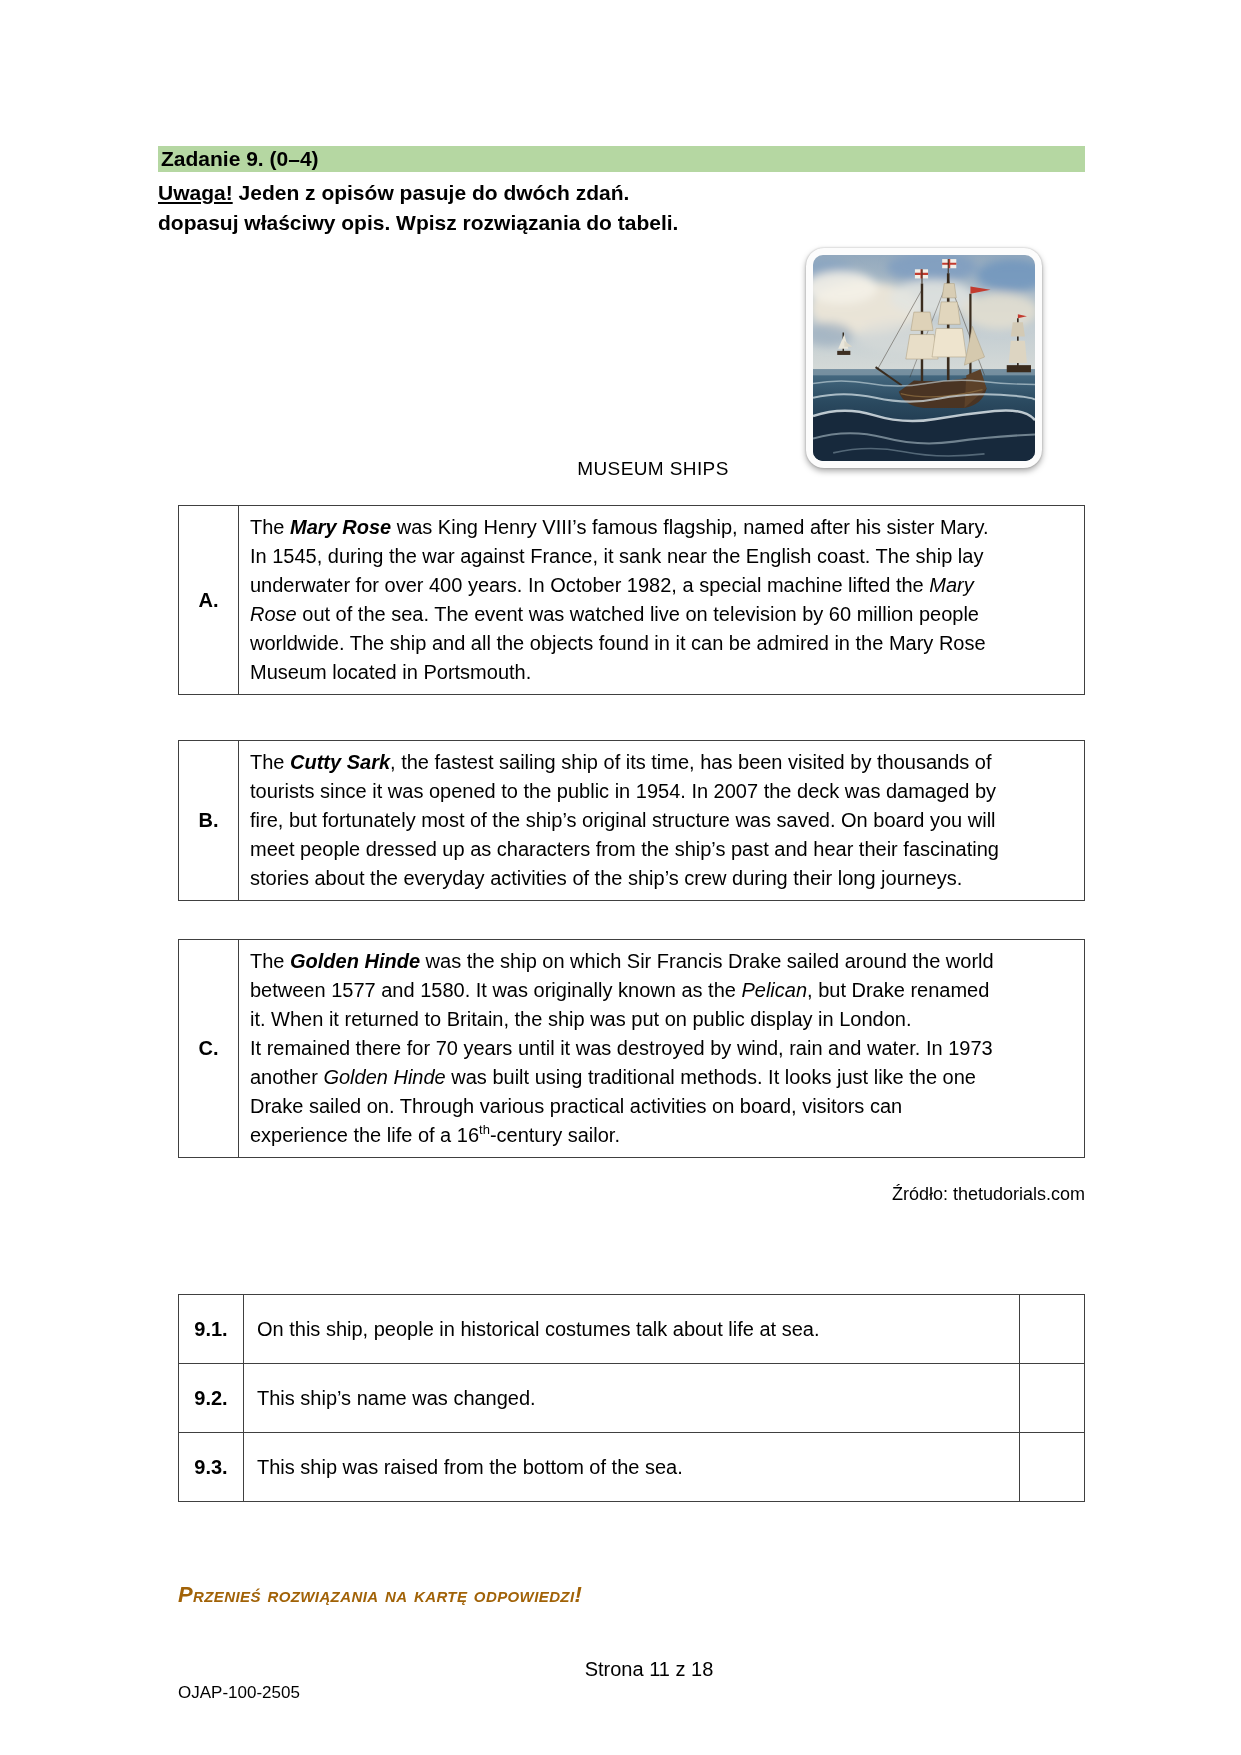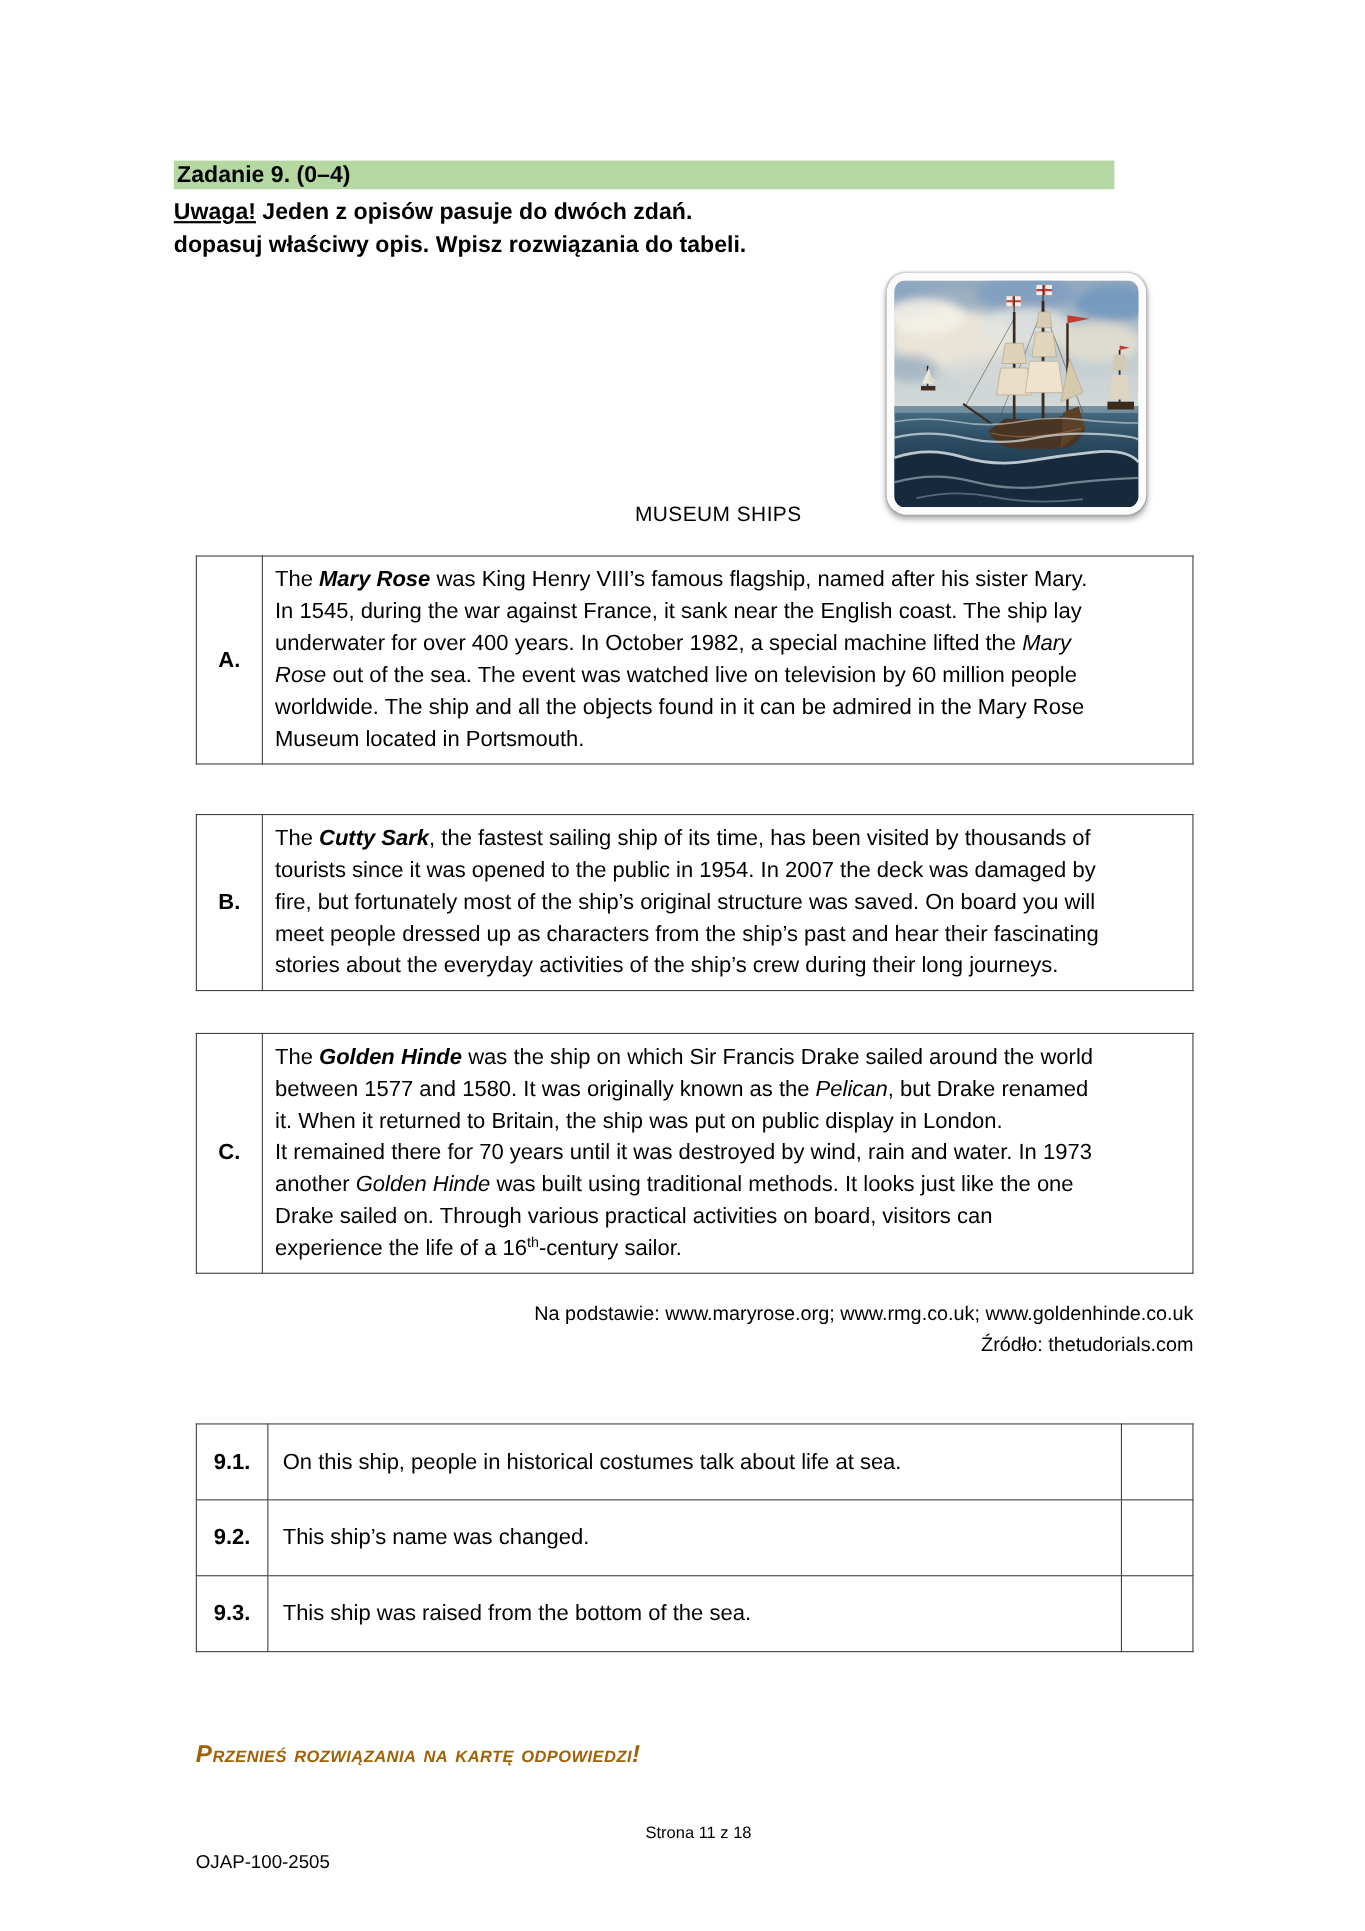"Zadanie 9. (0–4)" .task-header { width: 855px -> 927px }
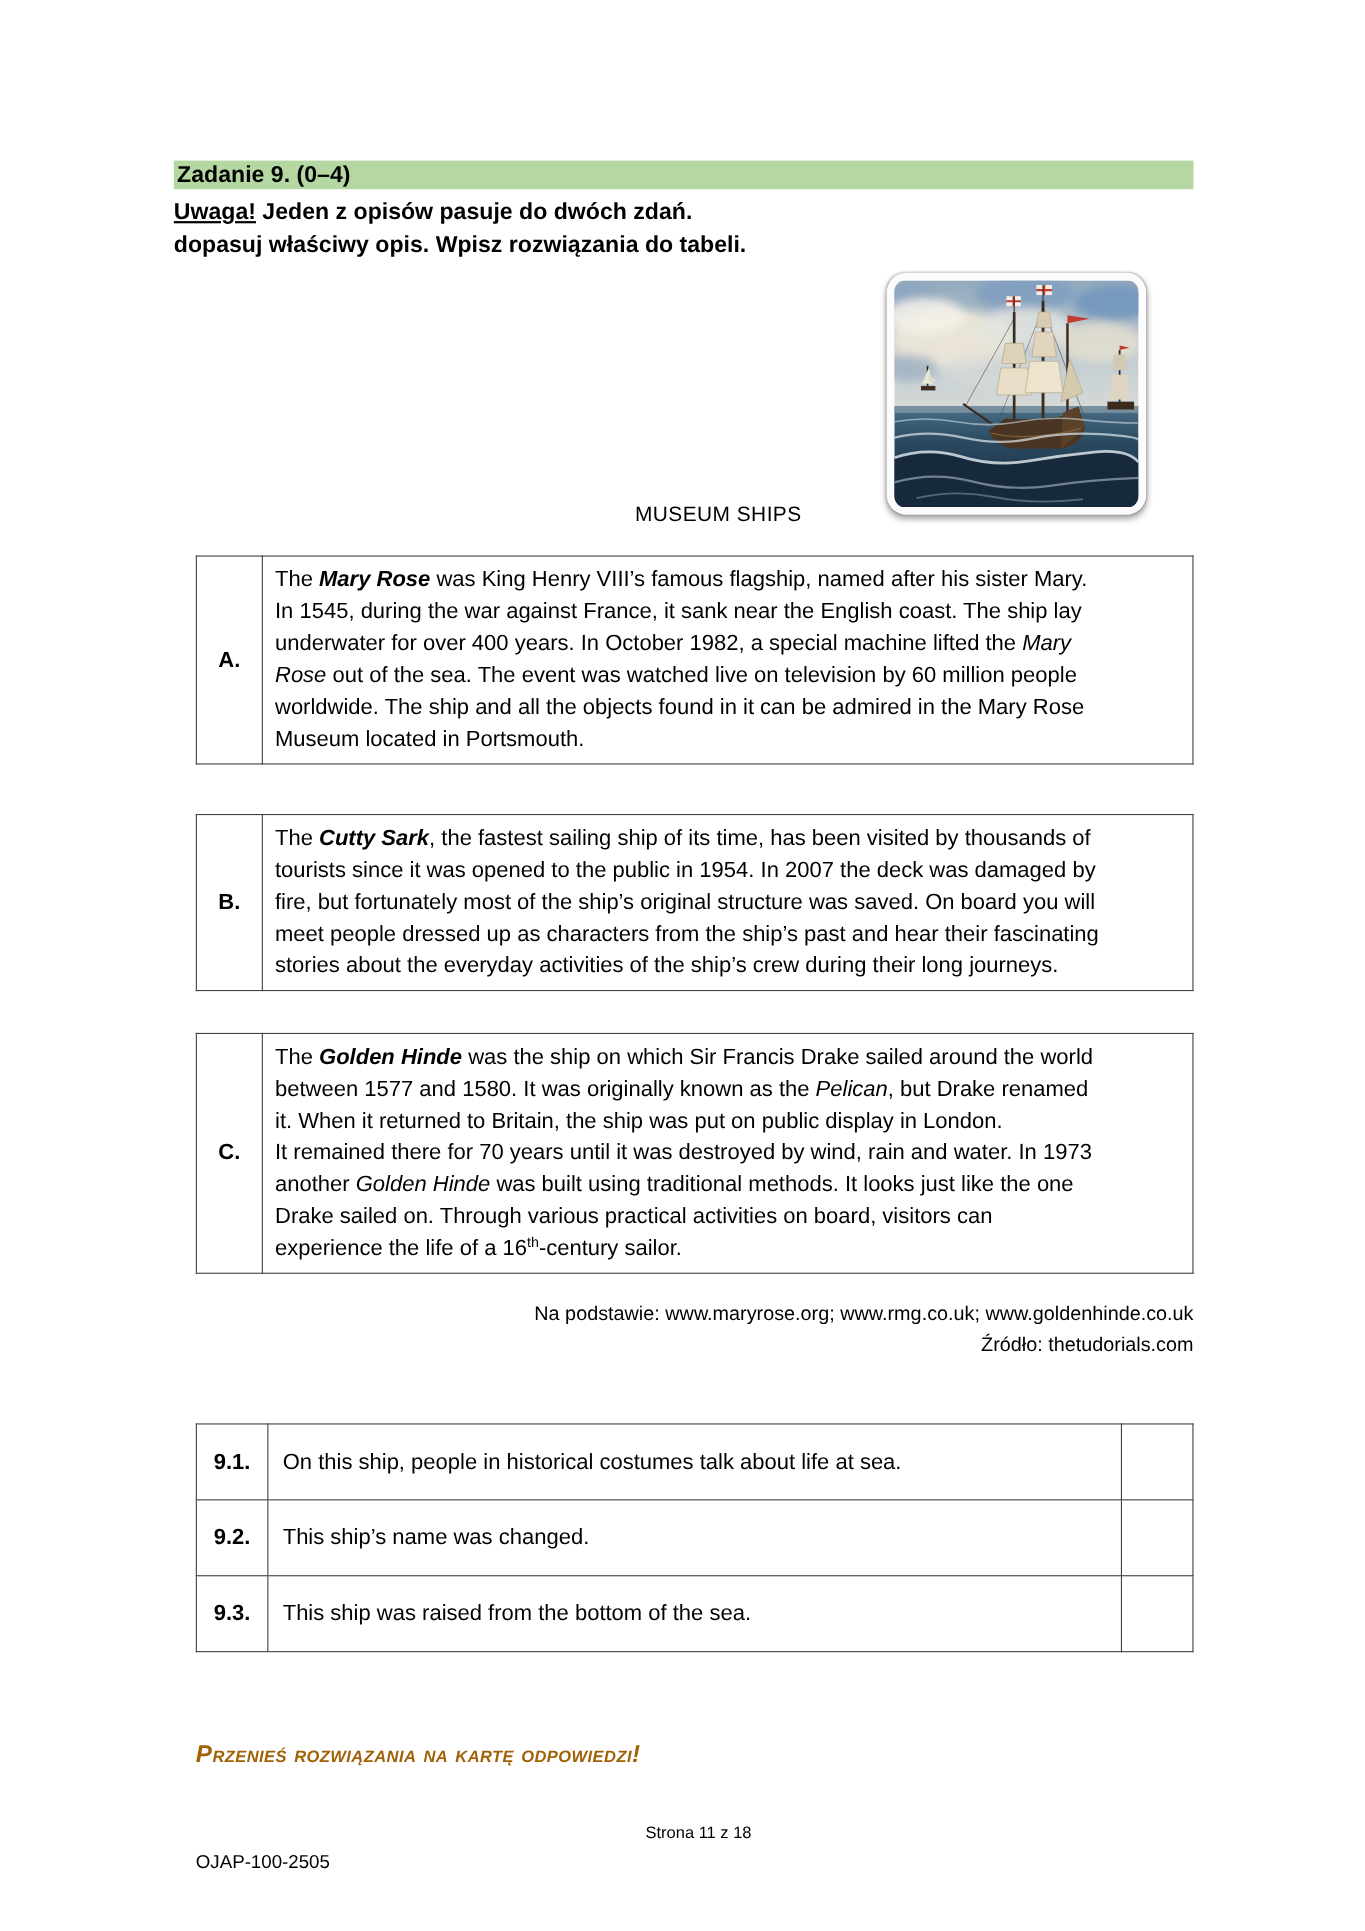"Na podstawie: www.maryrose.org;" div { html: <div>Na podstawie: www.maryrose.org; www.rmg.co.uk; www.goldenhinde.co.uk</div> -> none }
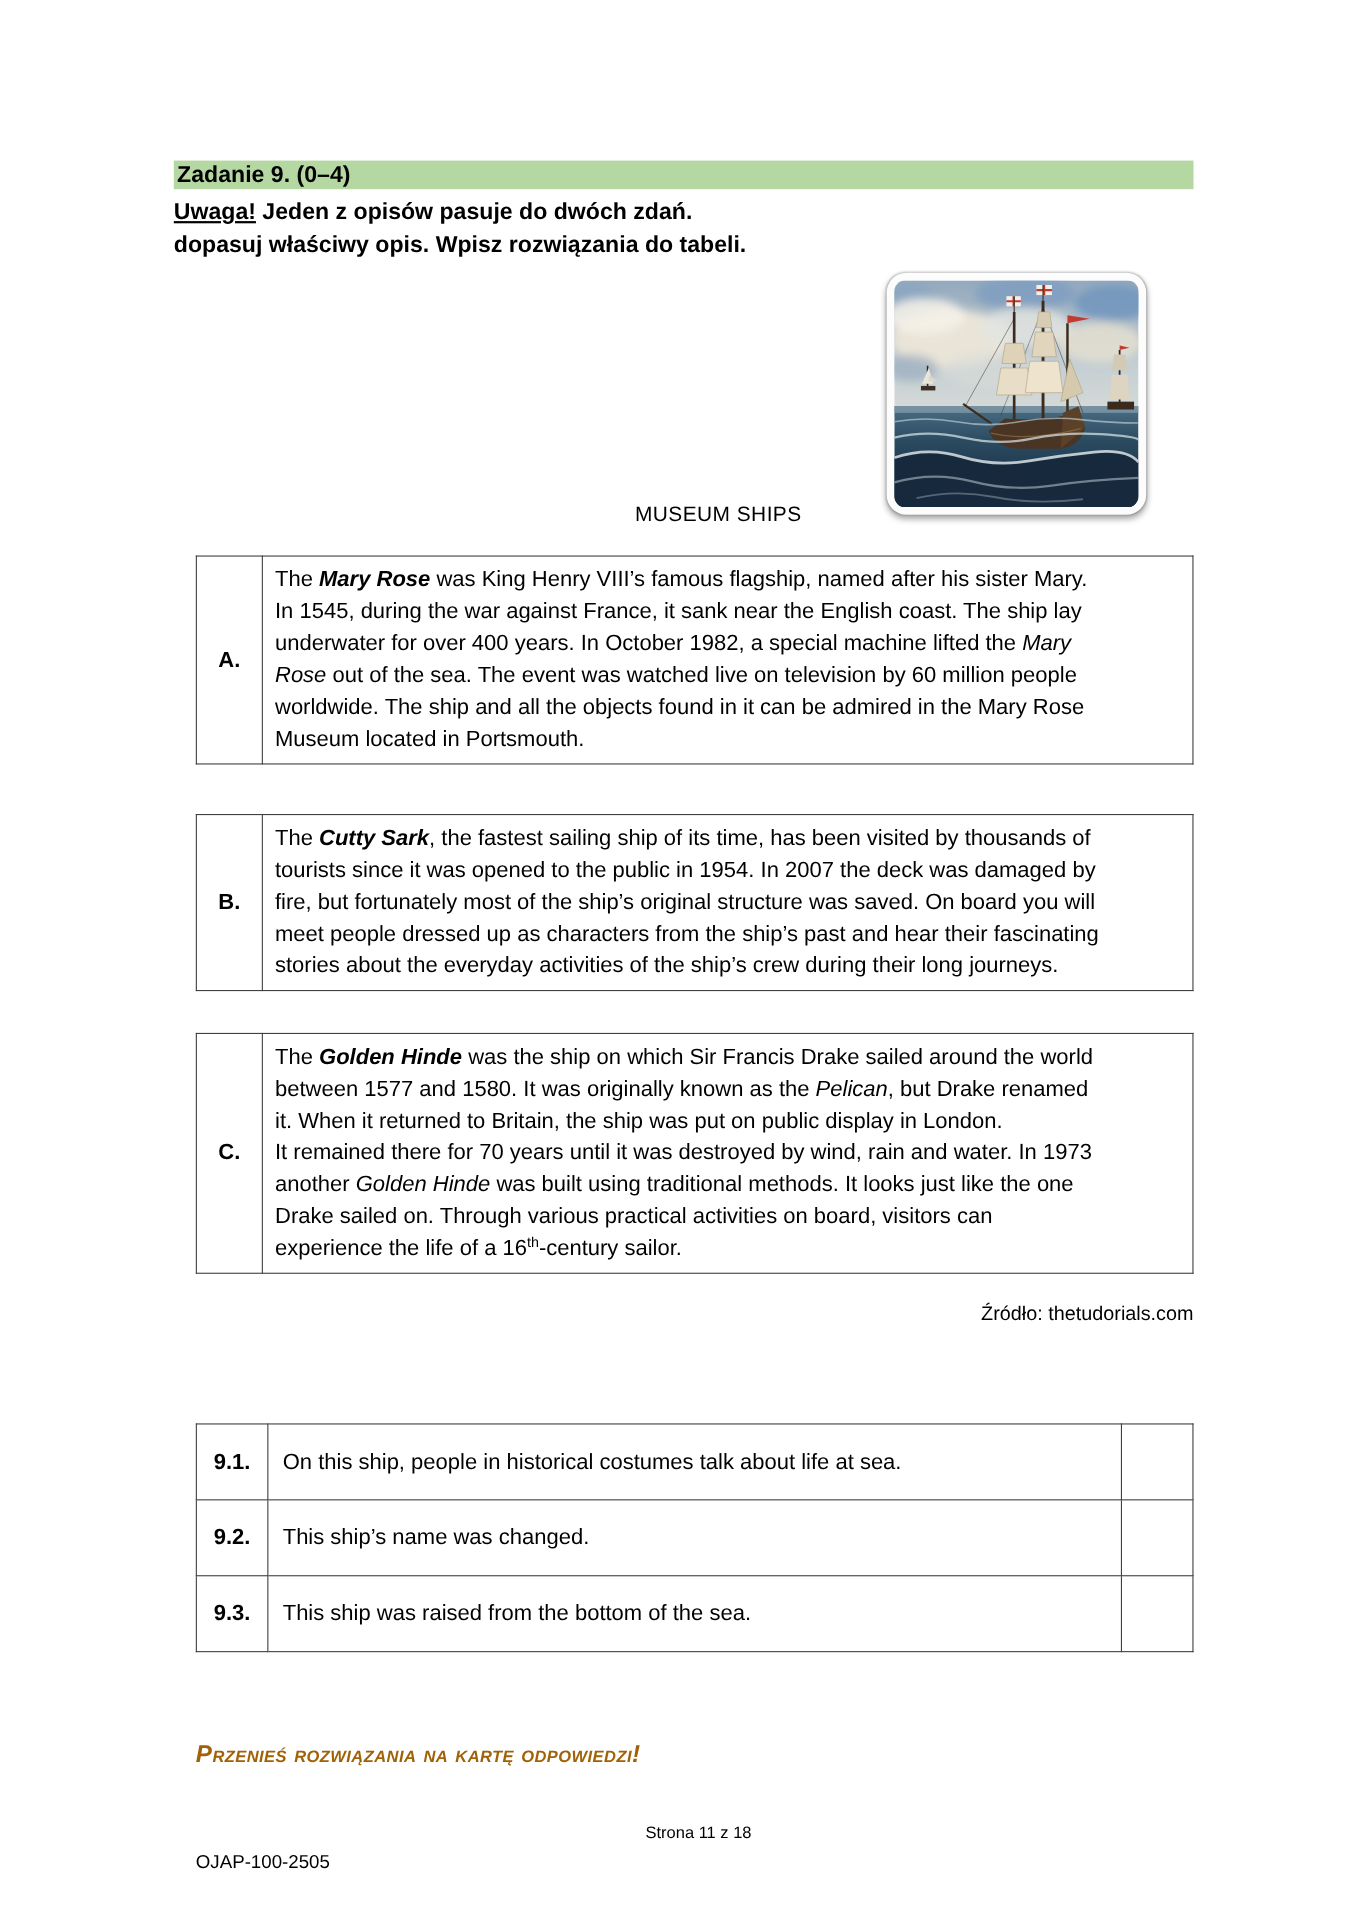"Strona 11 z 18" .footer-page { font-size: 15px -> 20px; left: 140px -> 154px }
